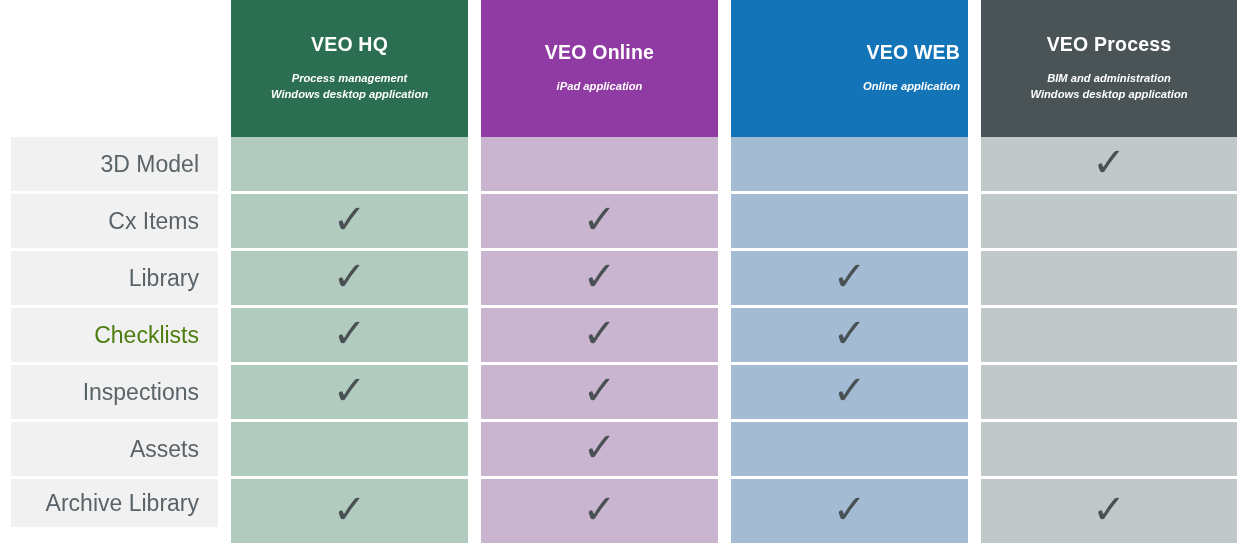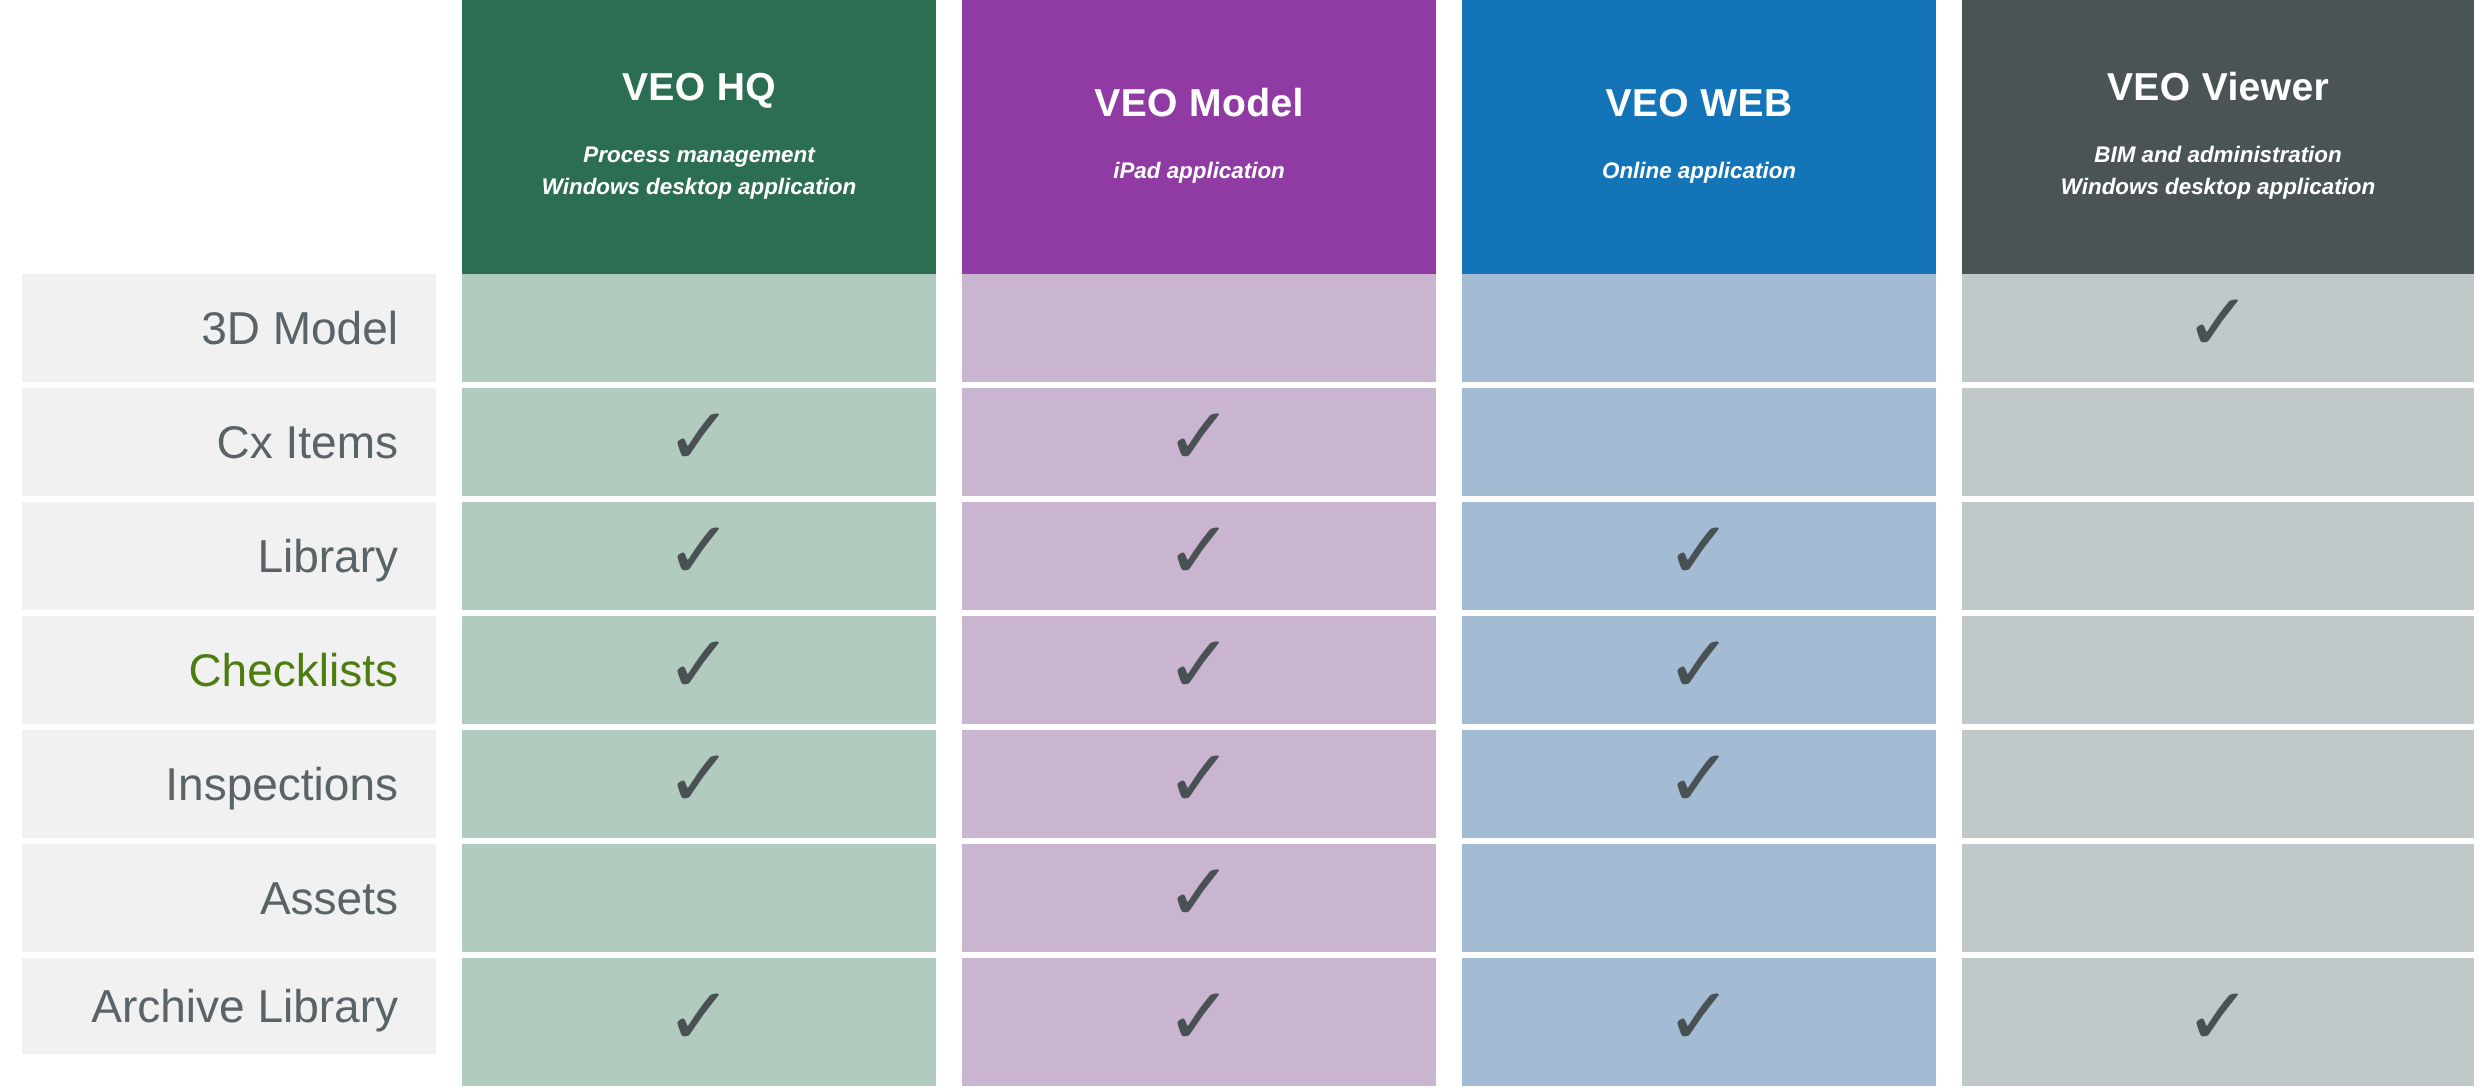"VEO Model" div.title { text: Model -> Online }
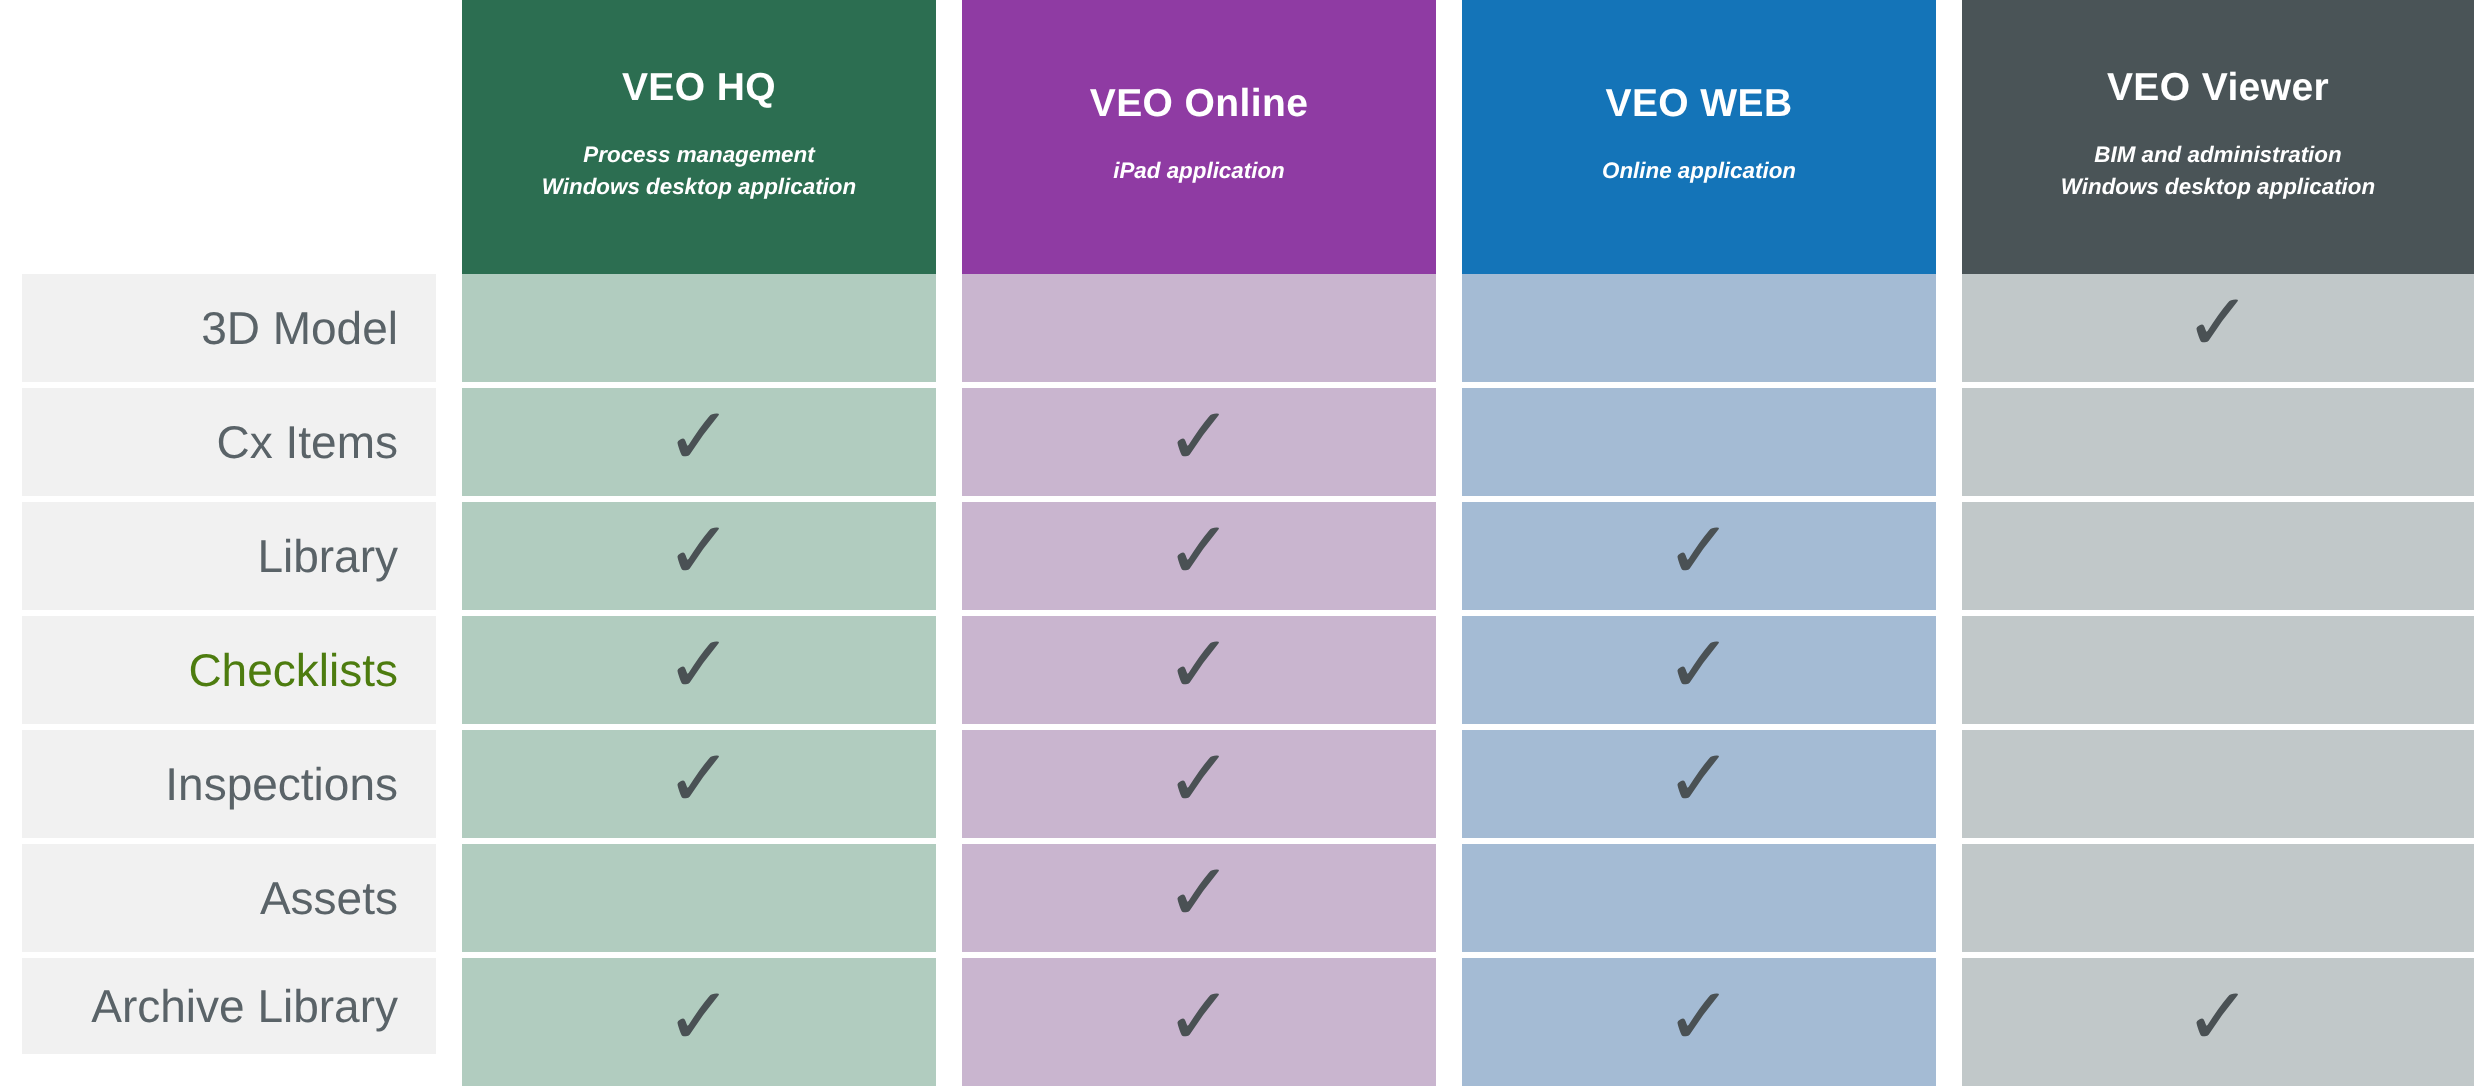"VEO WEB" div.hdr { align-items: none -> flex-end }
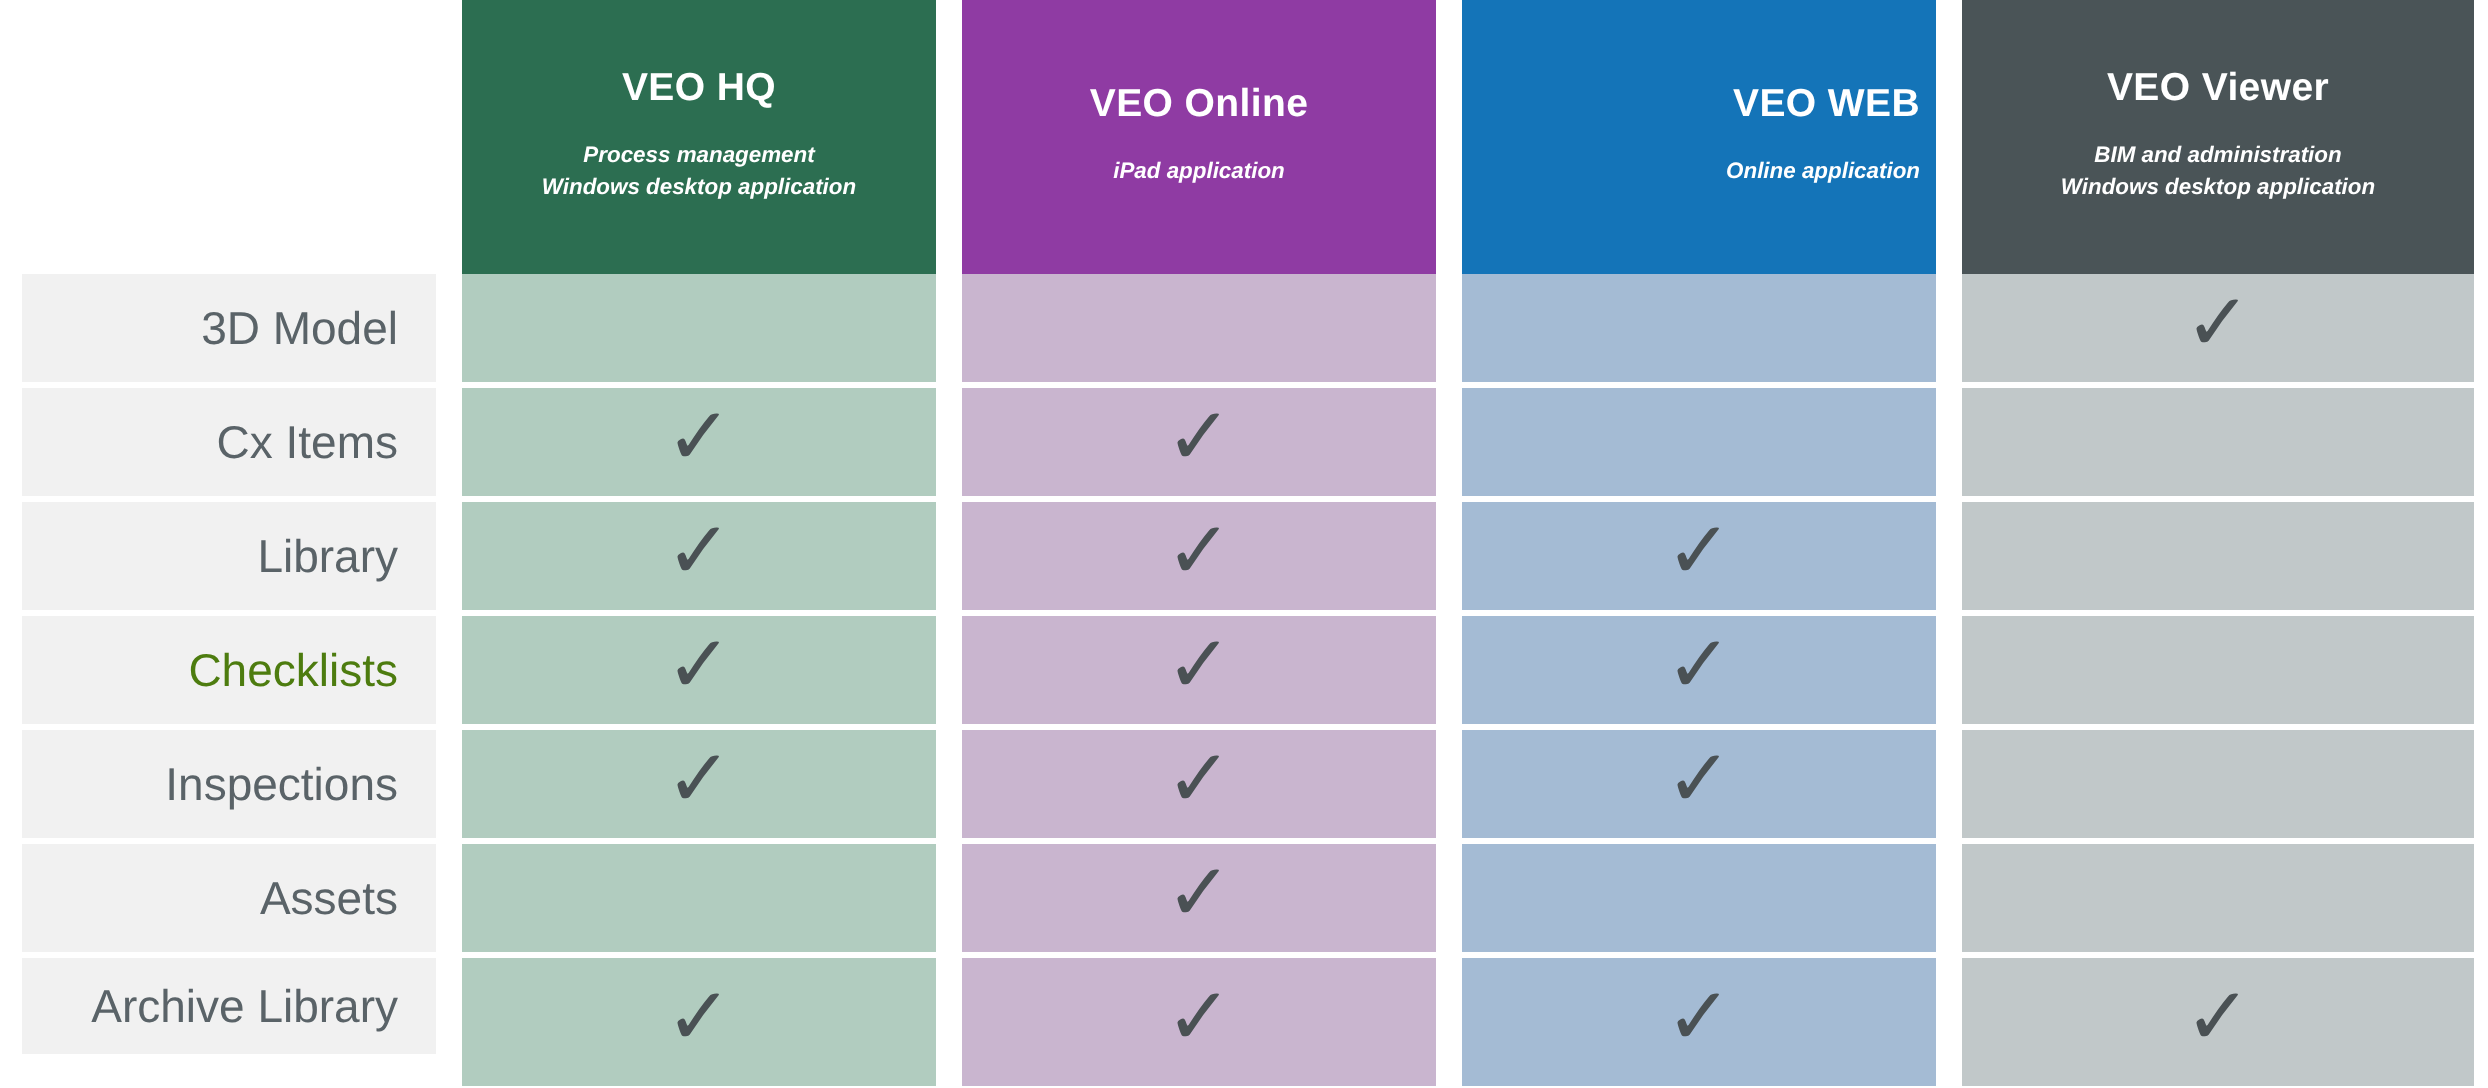"VEO Viewer" div.title { text: Viewer -> Process }
